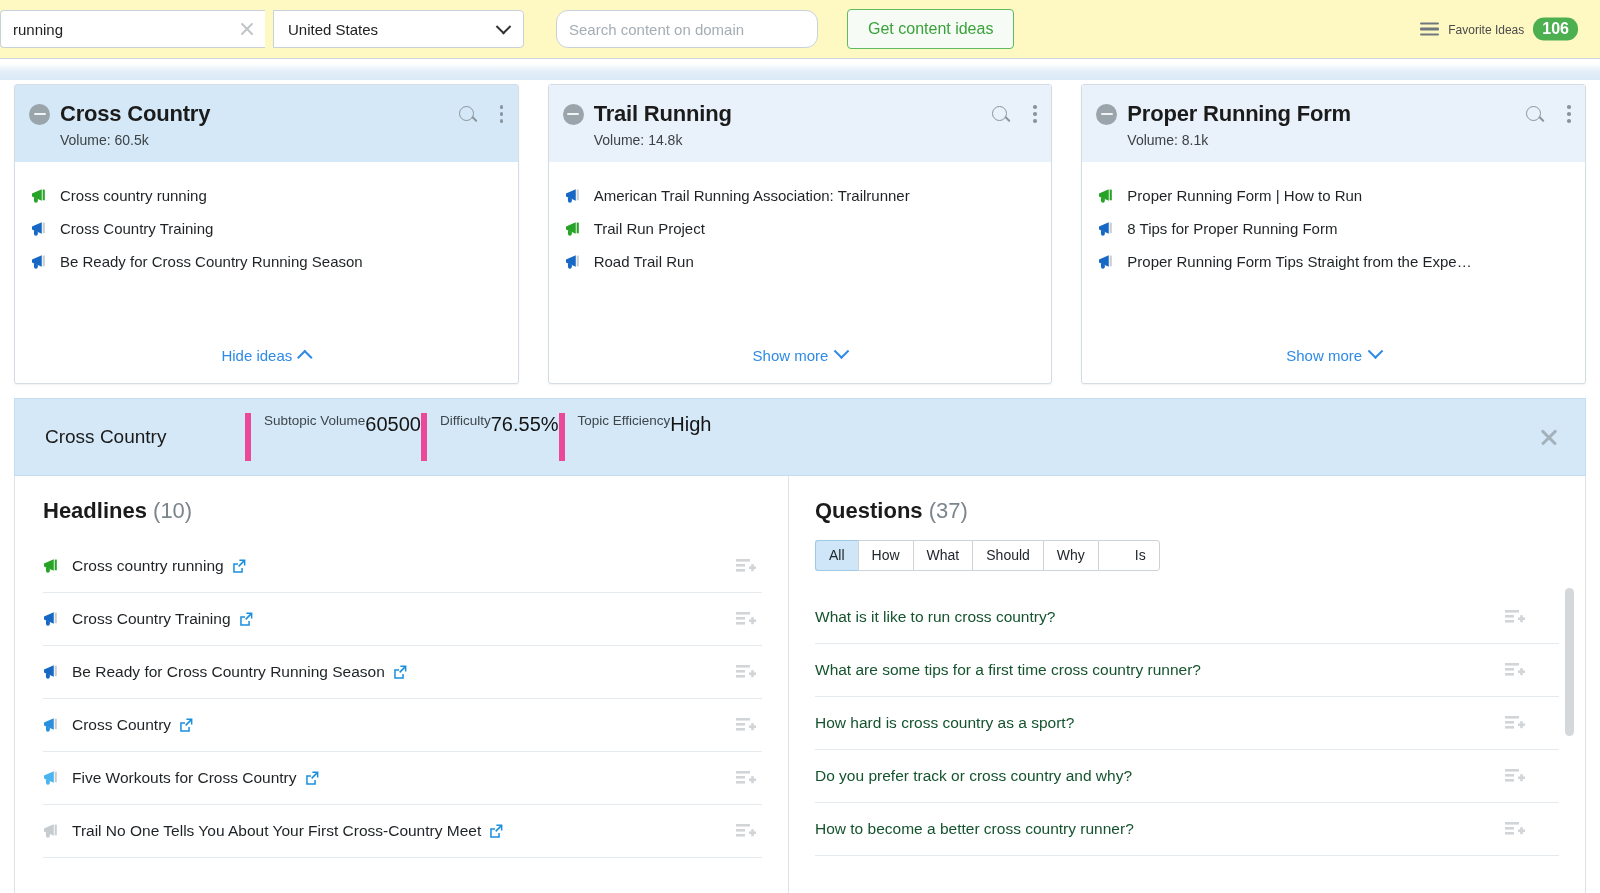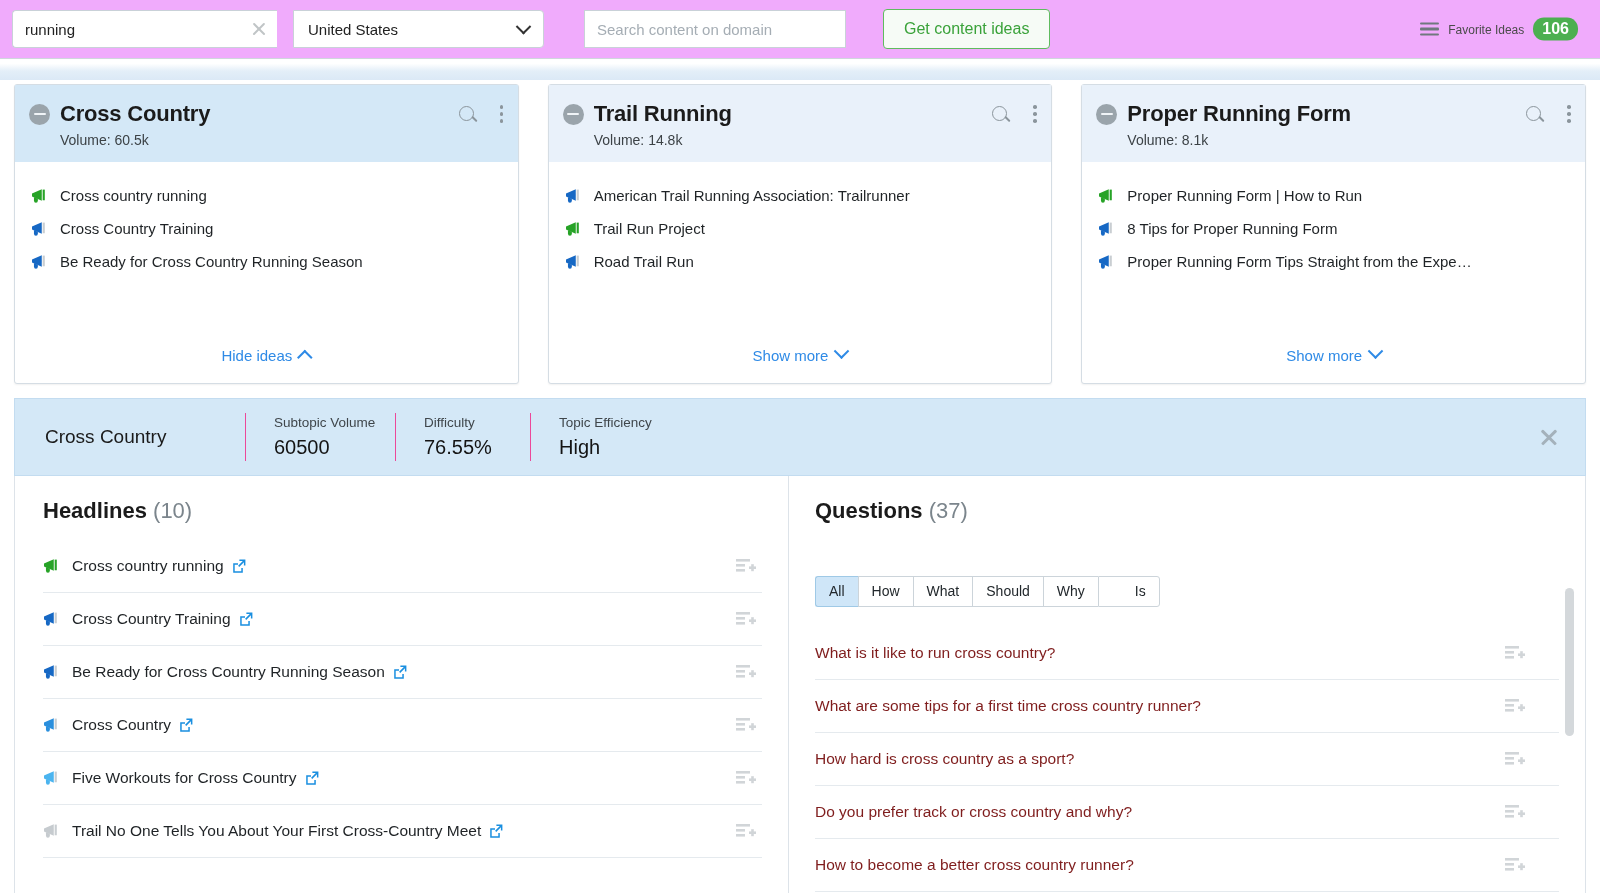"running" .topbar { background: #f0abfc -> #fef9c3; gap: 16px -> 8px; padding: 0 12px -> 0 0 }
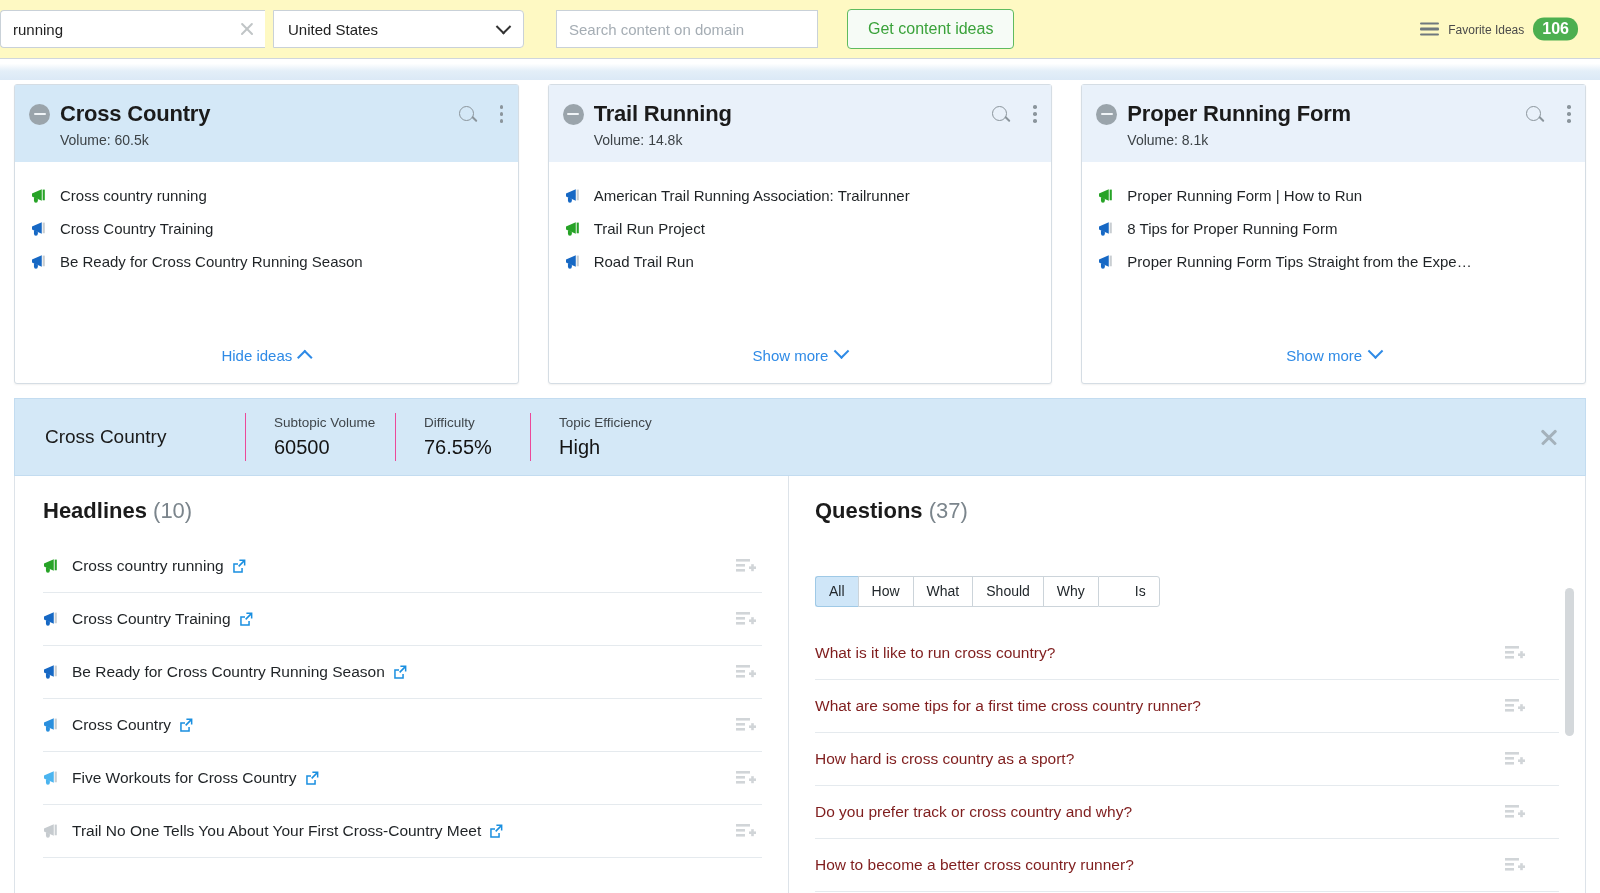"Search content on domain" .domain-input { border-radius: 0 -> 12px }
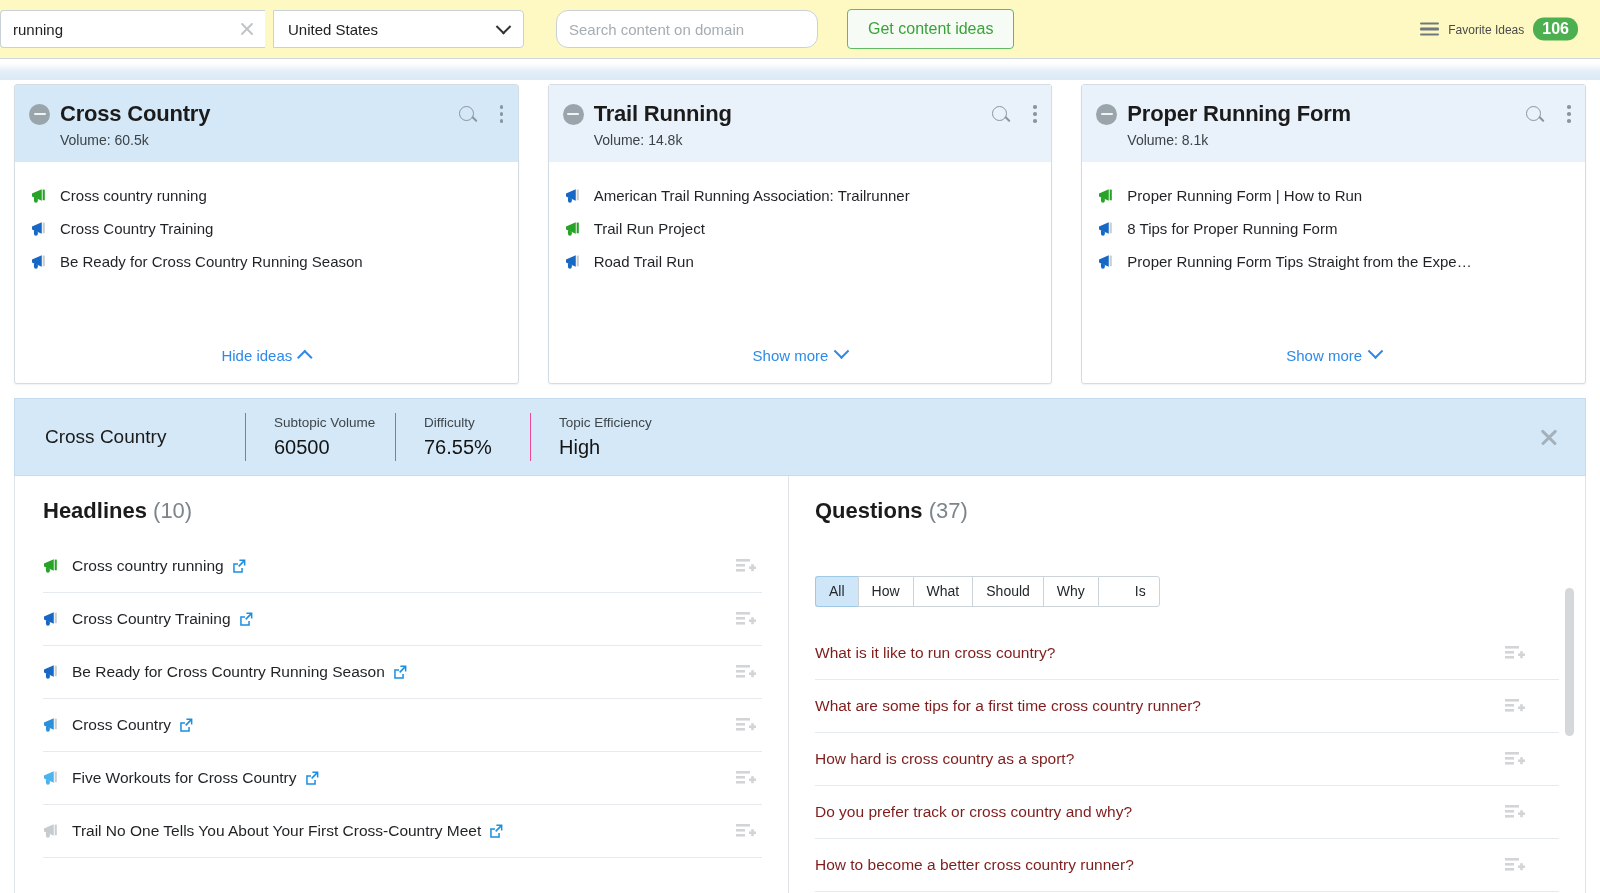"Subtopic Volume" .db-metric { border-left: 1px solid #ec4899 -> 6px solid #ec4899; flex-direction: column -> row; padding: 0 0 0 28px -> 0 0 0 13px }
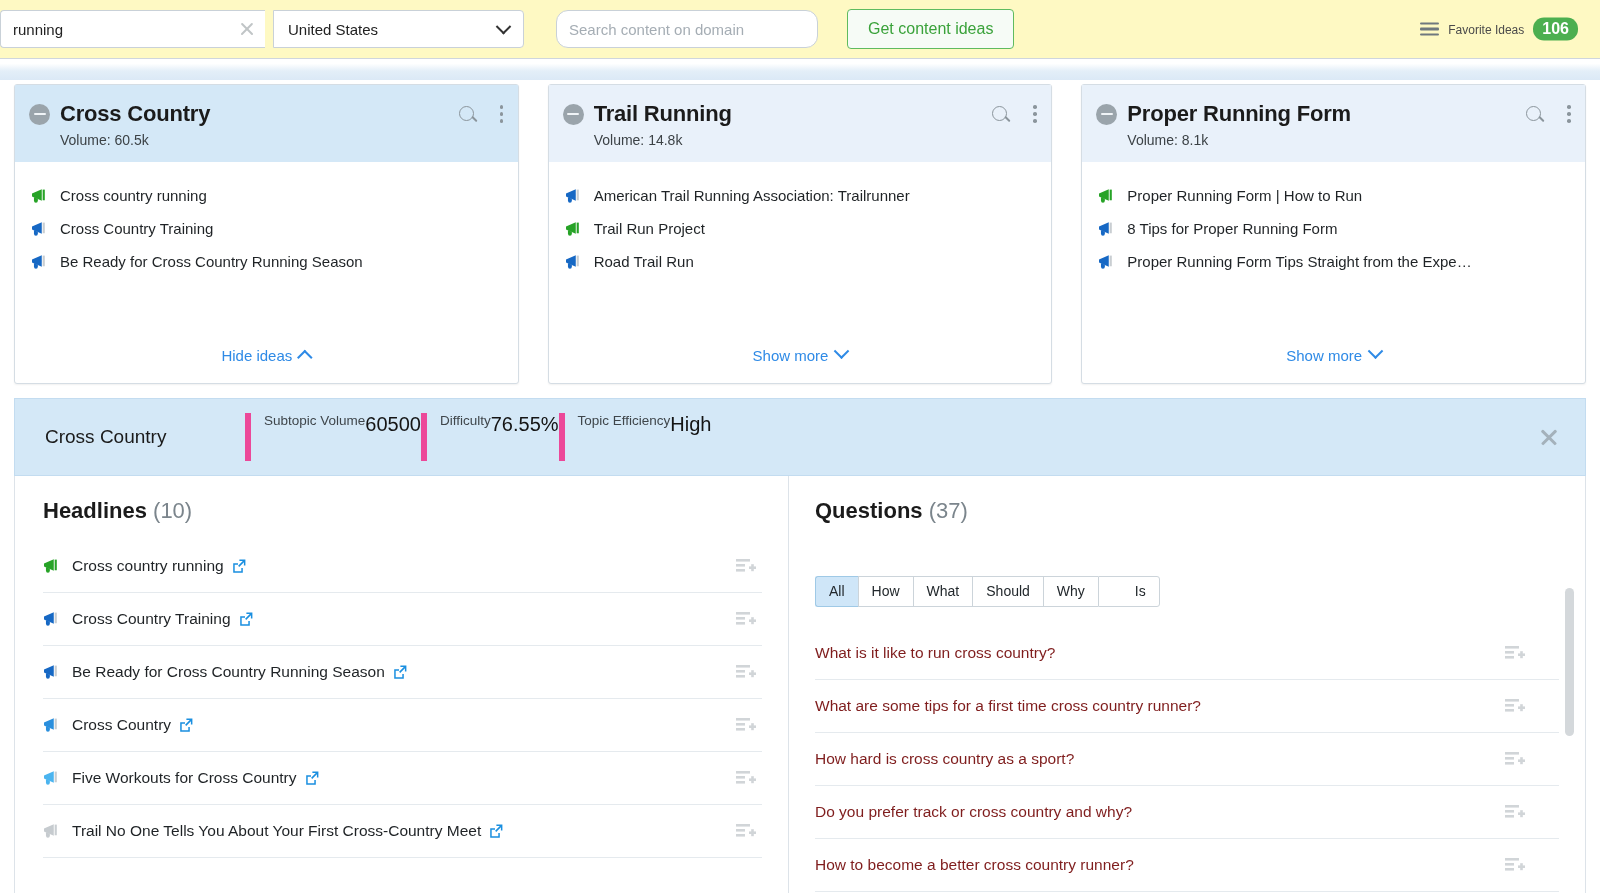"All" .qtab { margin-top: 36px -> none }
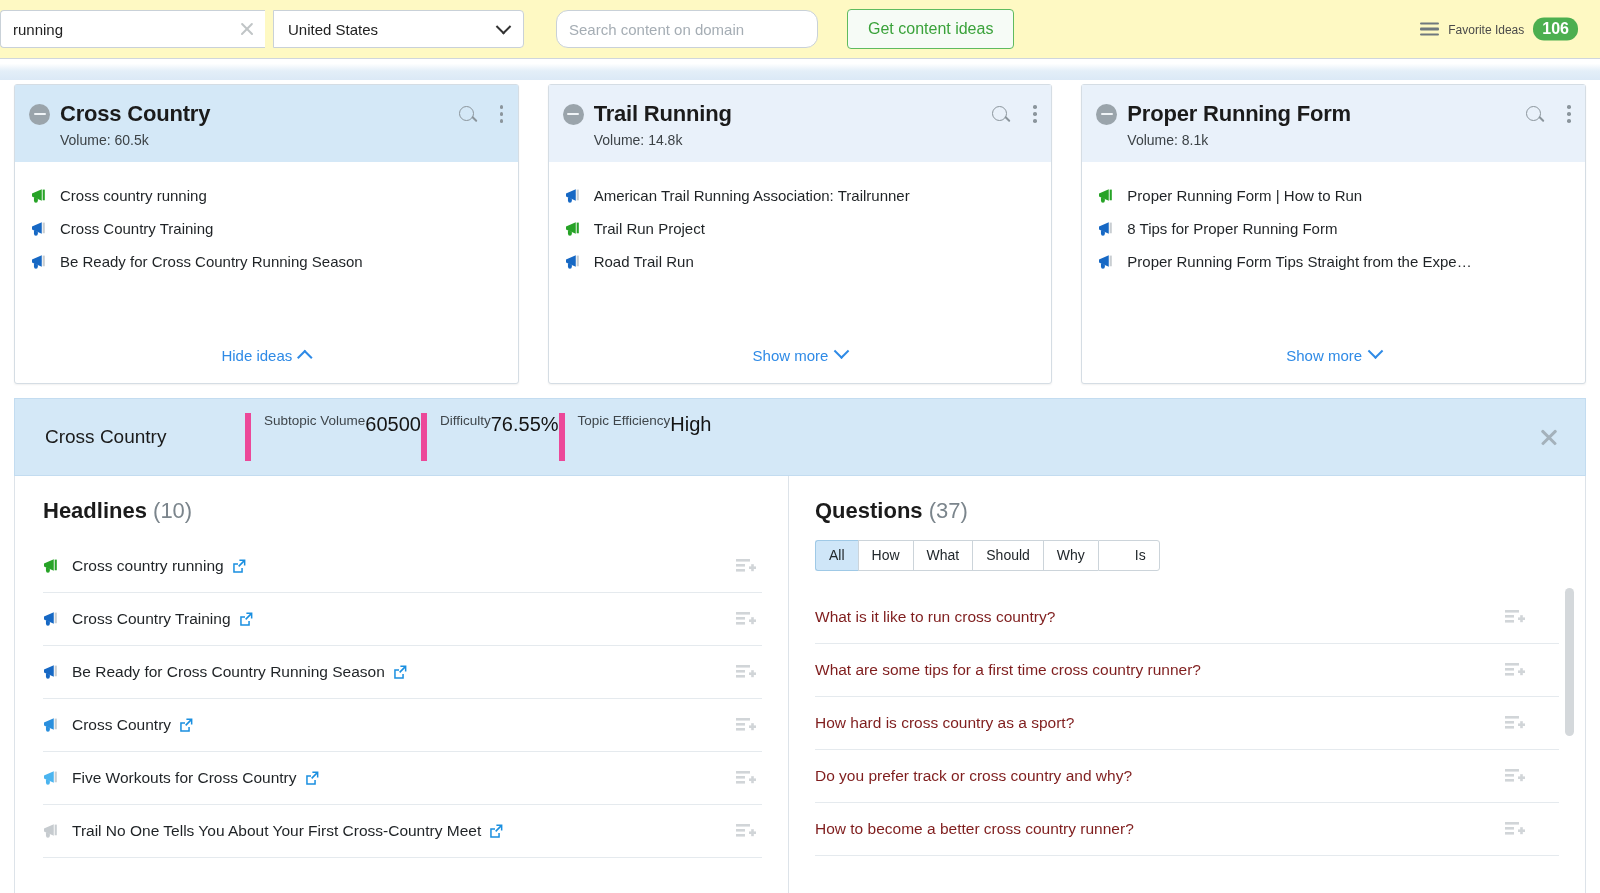"What is it like to" .qrow .qtxt { color: #7f1d1d -> #14532d }
